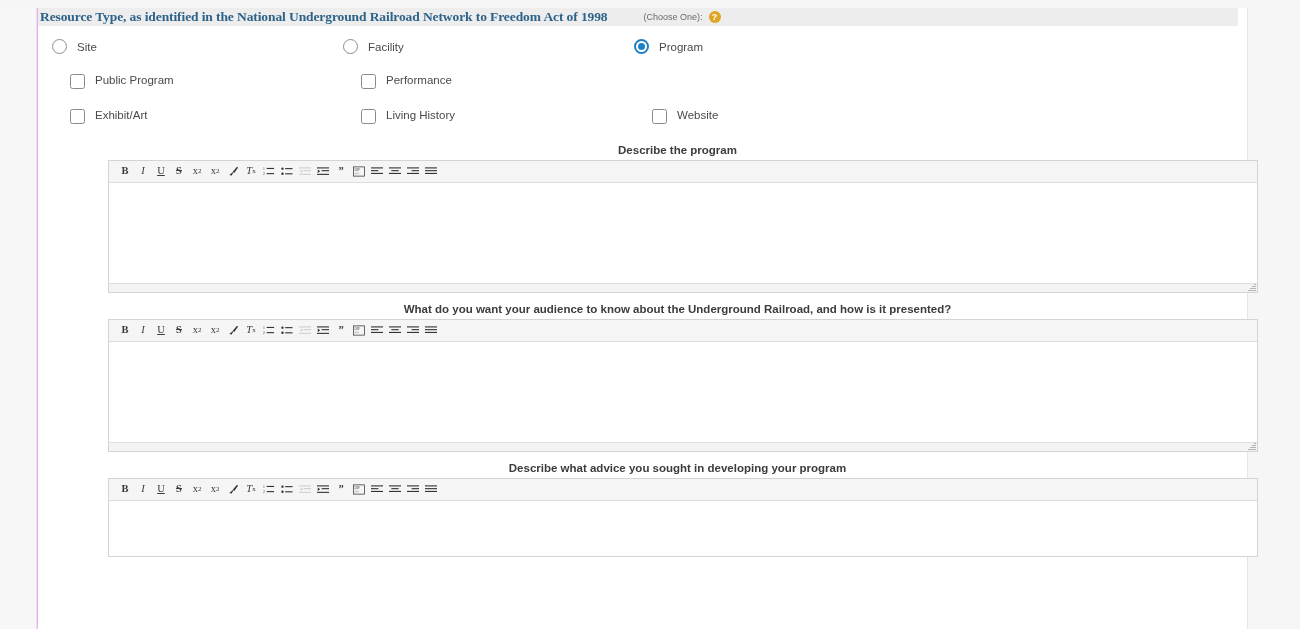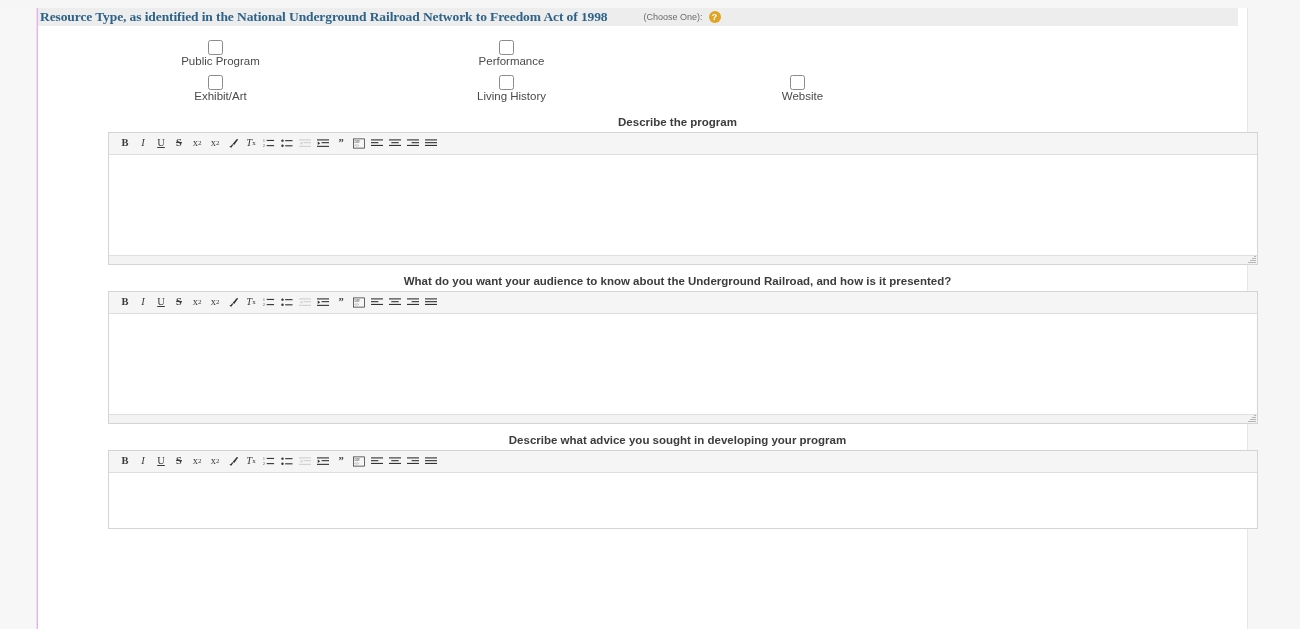"Site" div.radio-row { html: none -> <div> <label> <span></span> <span>Site</span> </label> <label> <span></span> <span>Facility</span> </label> <label> <span></span> <span>Program</span> </label> </div> }
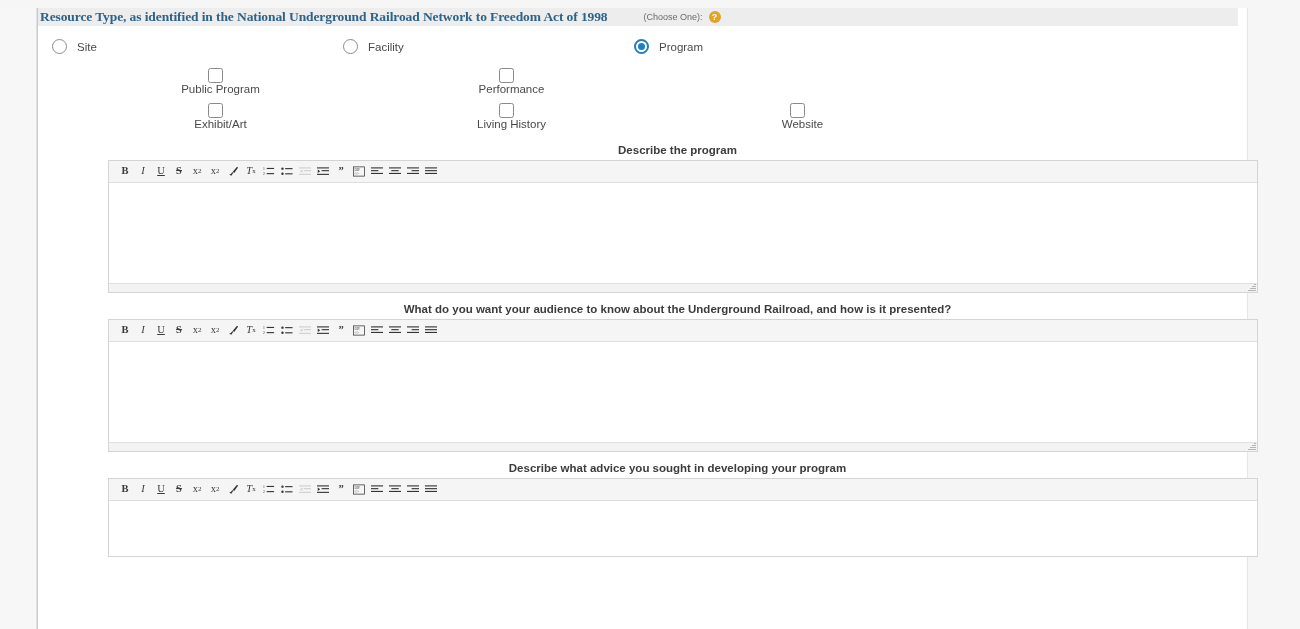"Public Program" .checkbox-item { align-items: center -> flex-start; flex-direction: column -> none }
